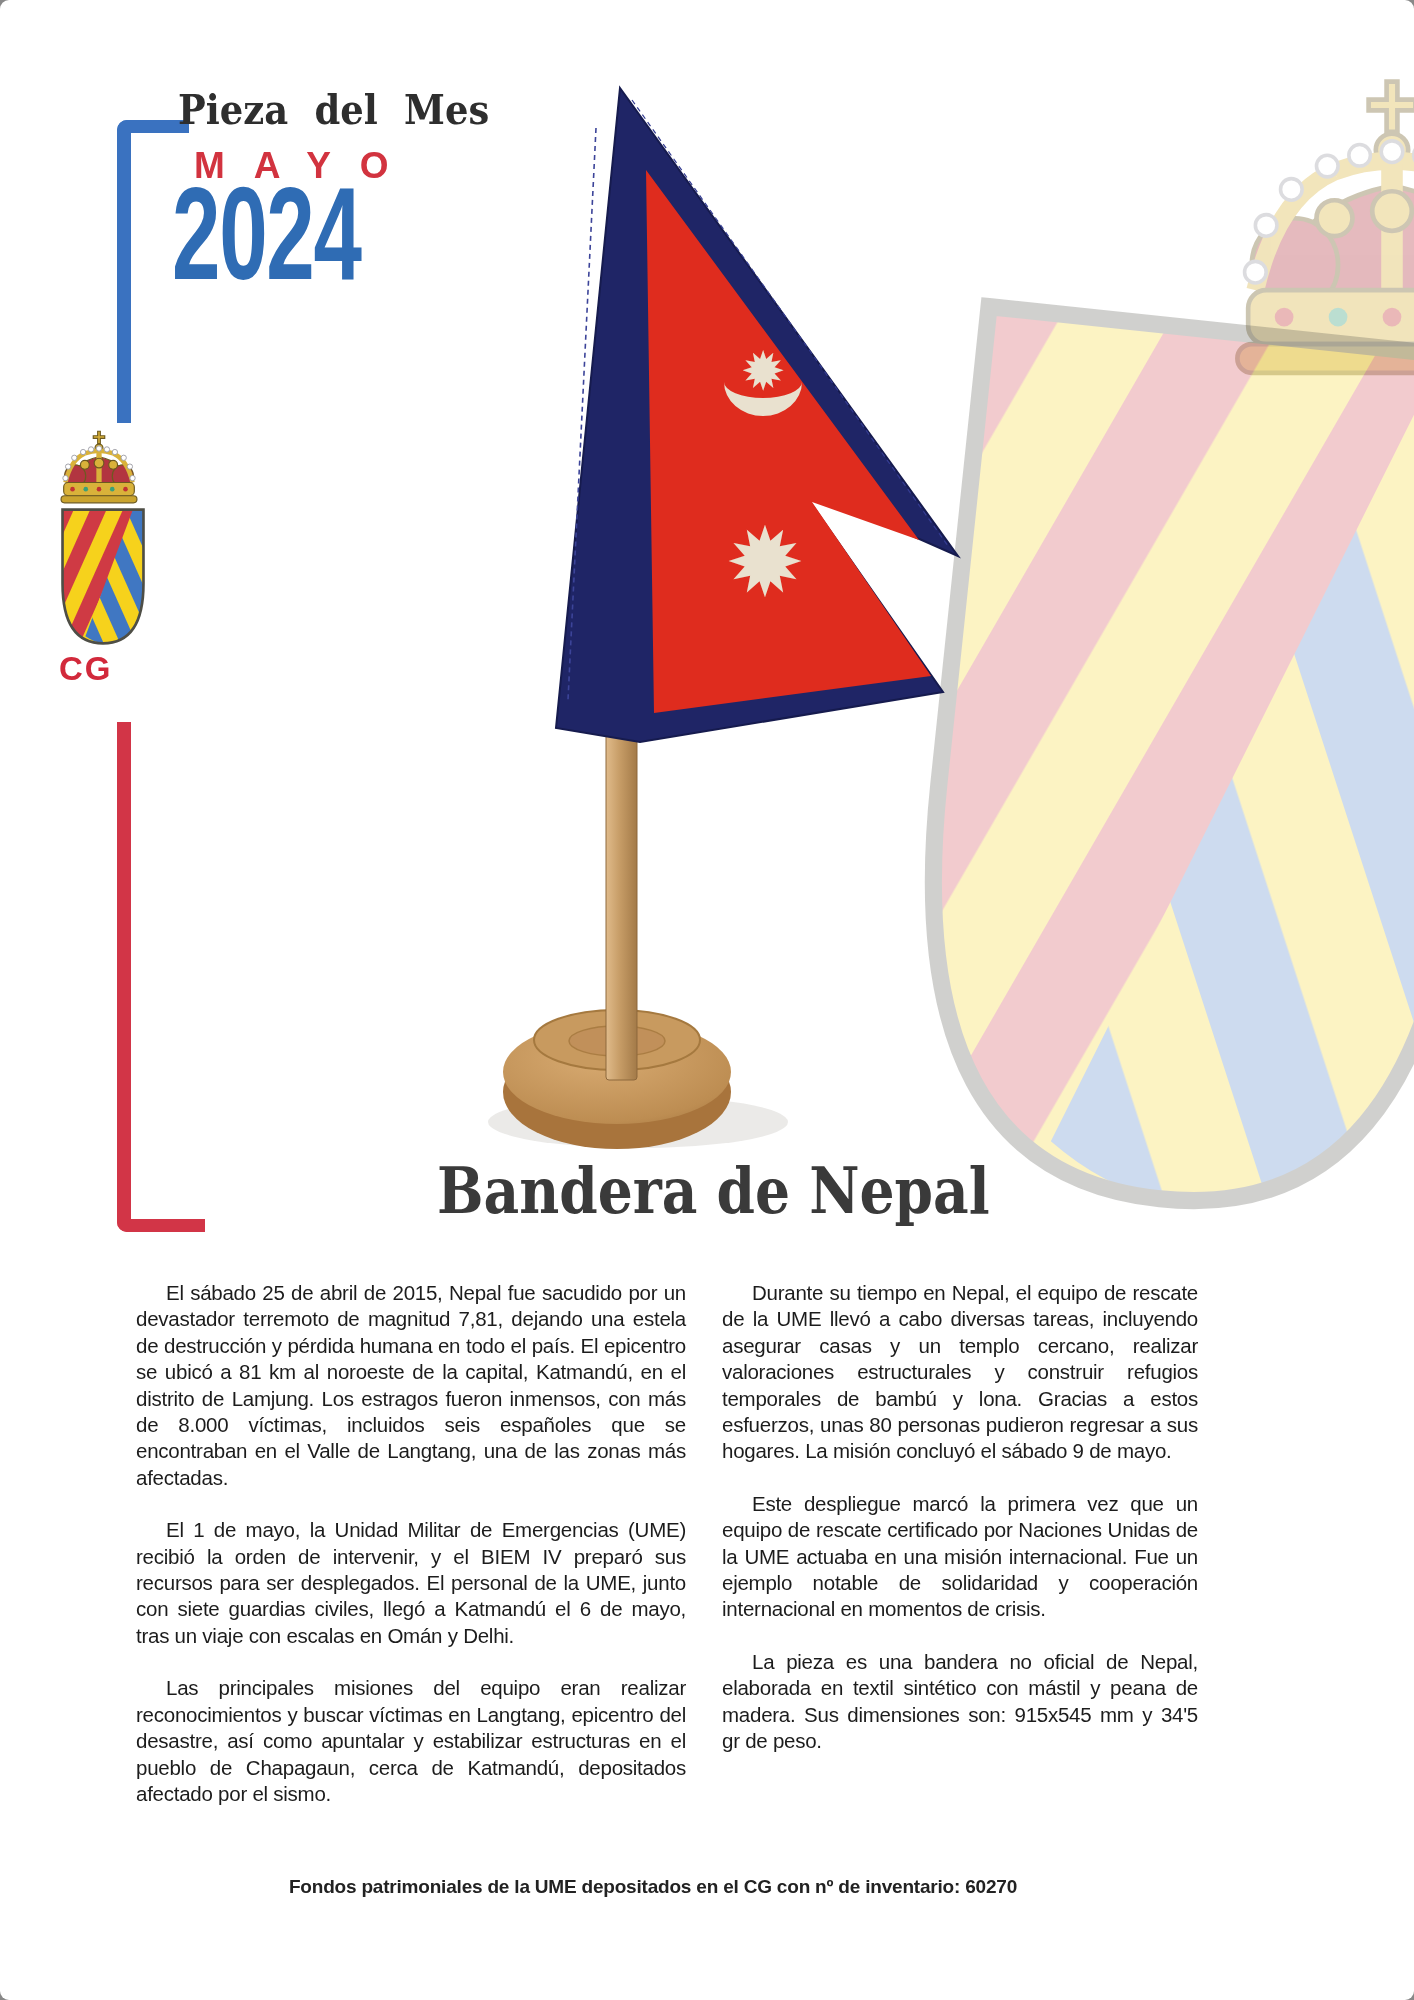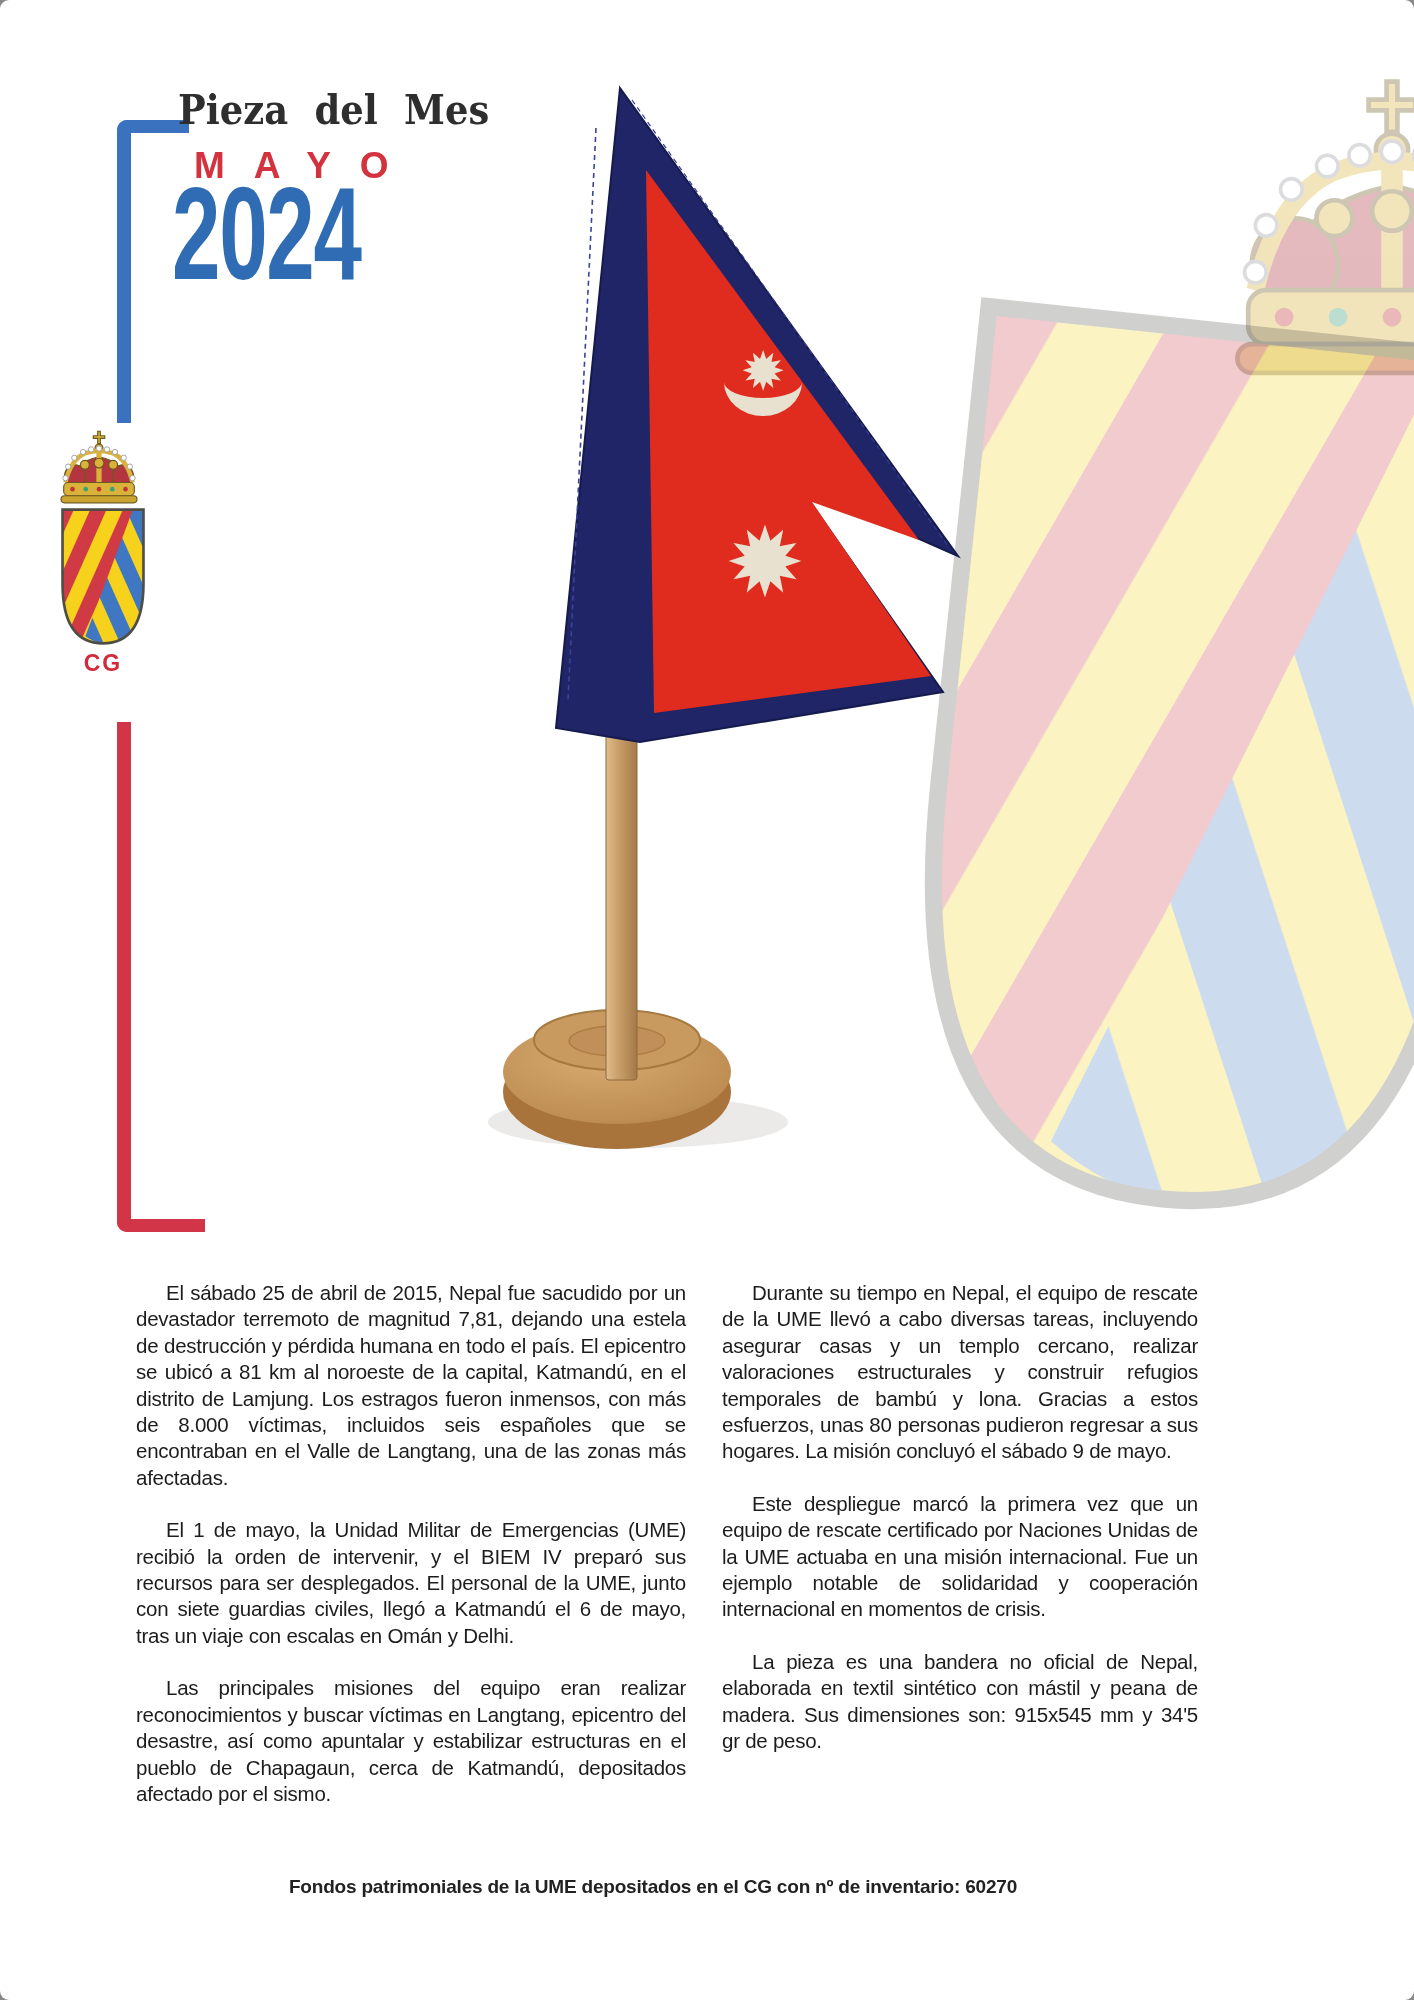"CG" .cg-label { font-size: 23px -> 33px; text-align: center -> left }
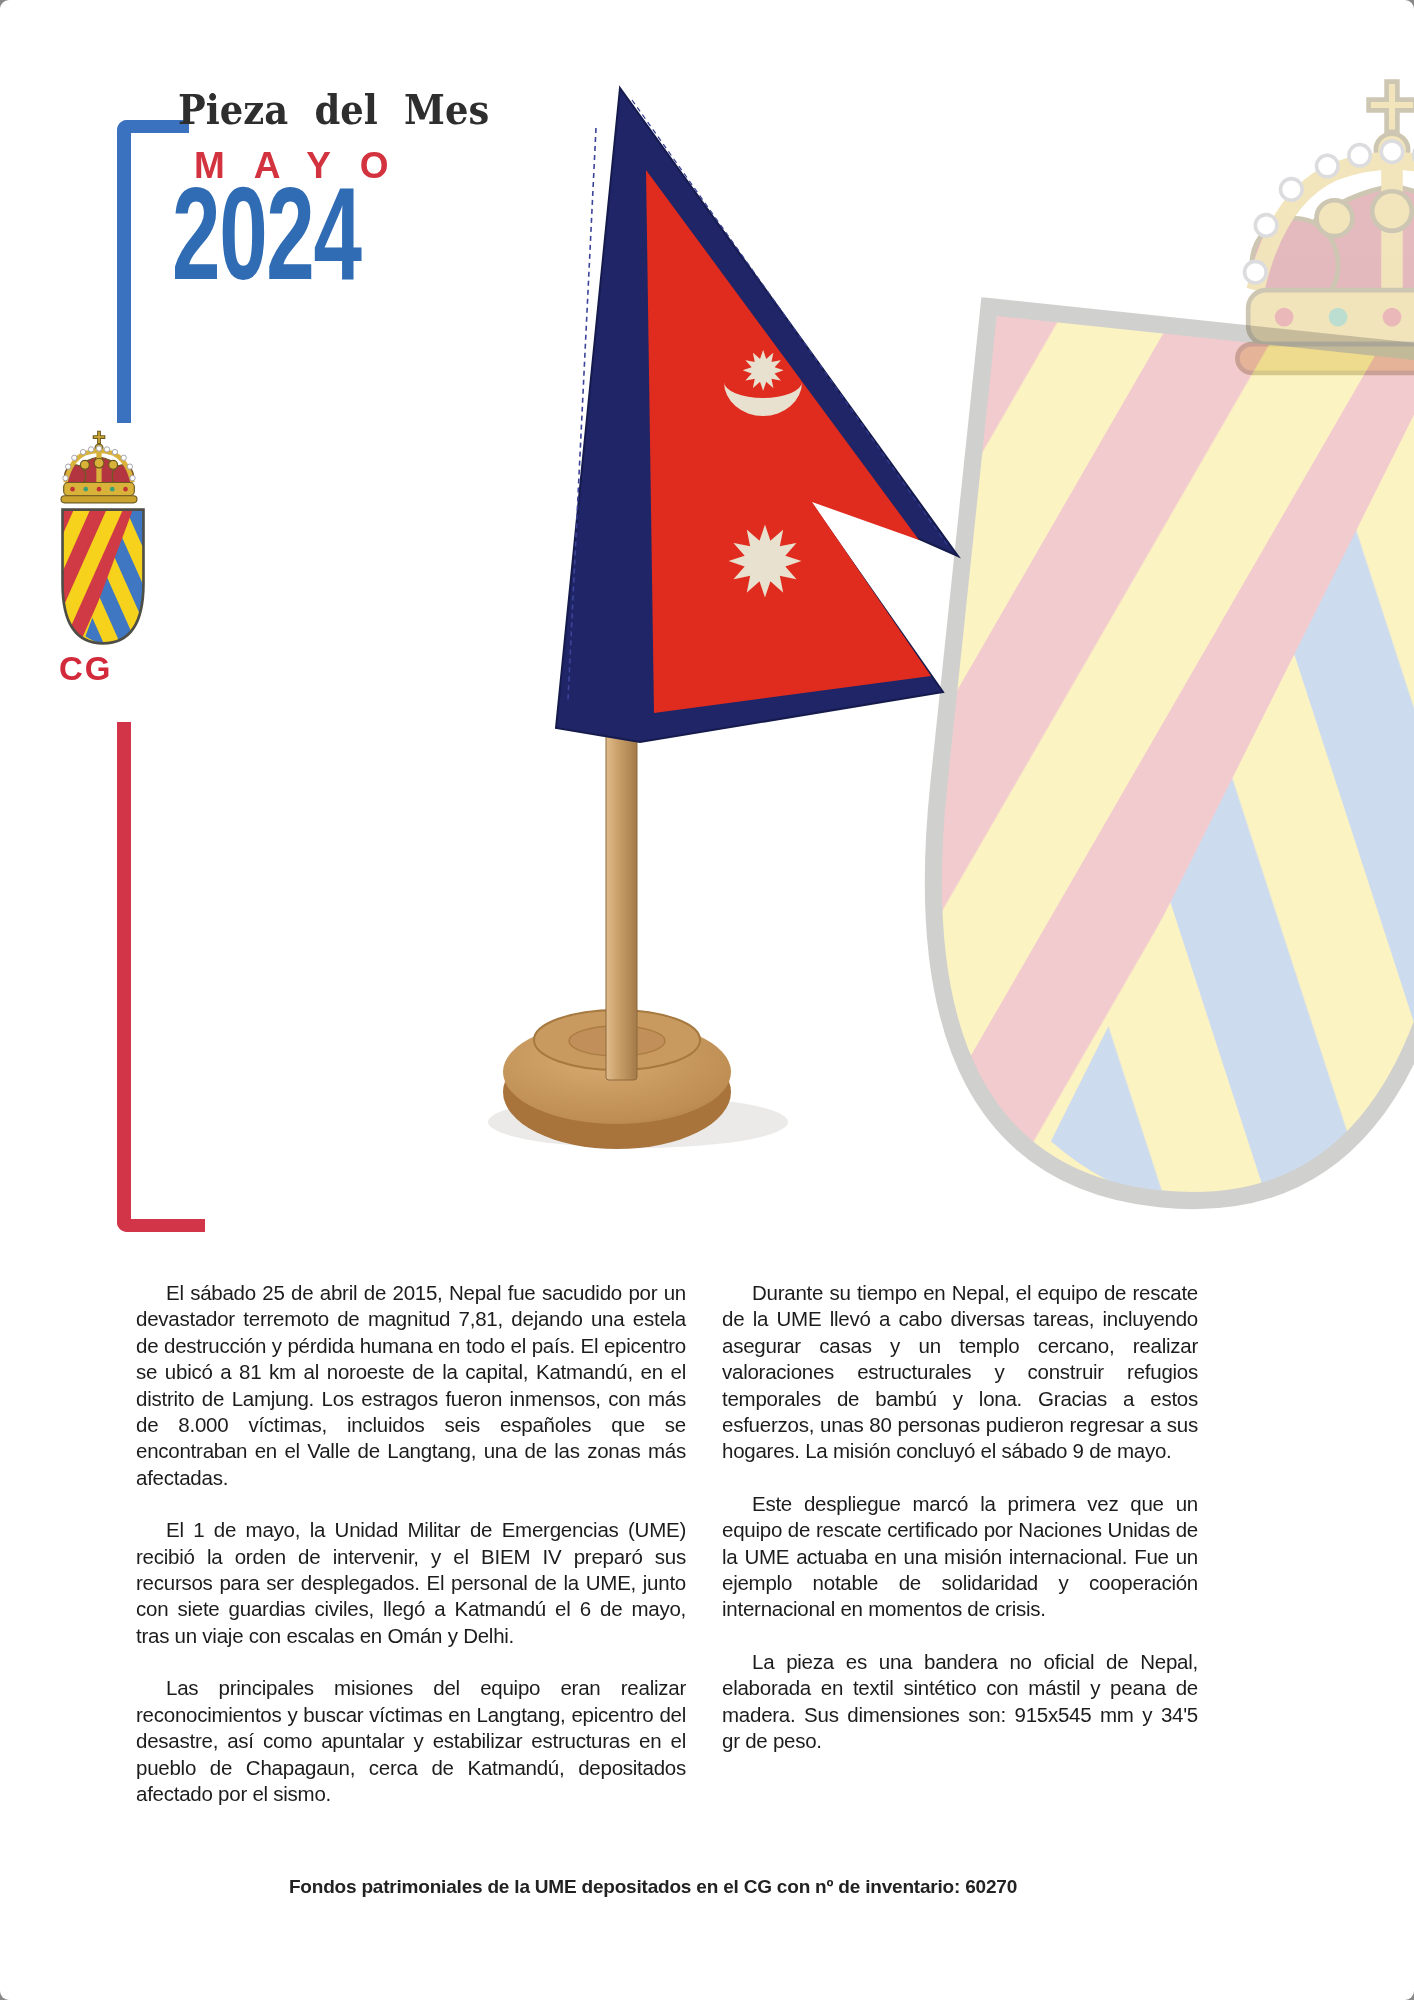"Bandera de Nepal" div.title { html: none -> <div><span>Bandera de Nepal</span></div> }
